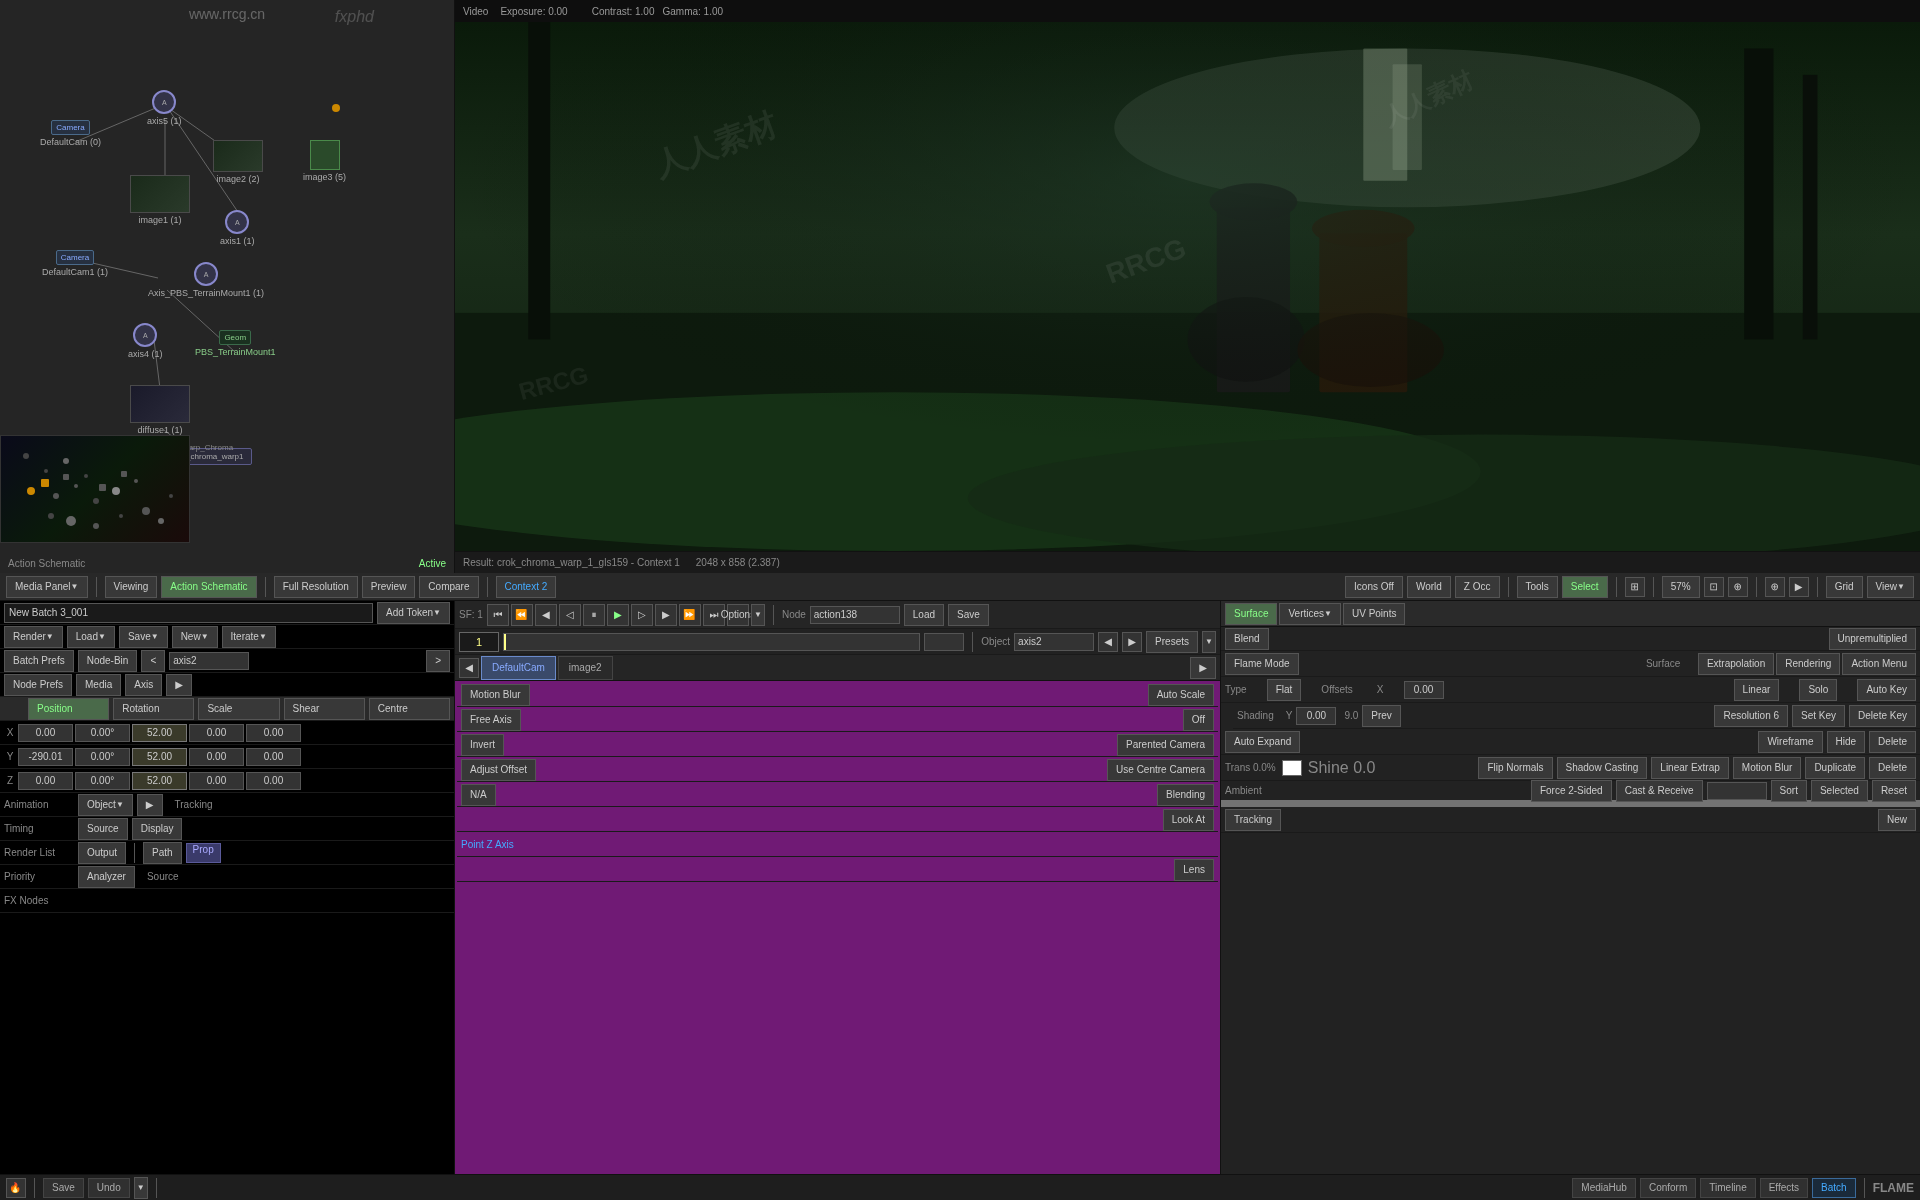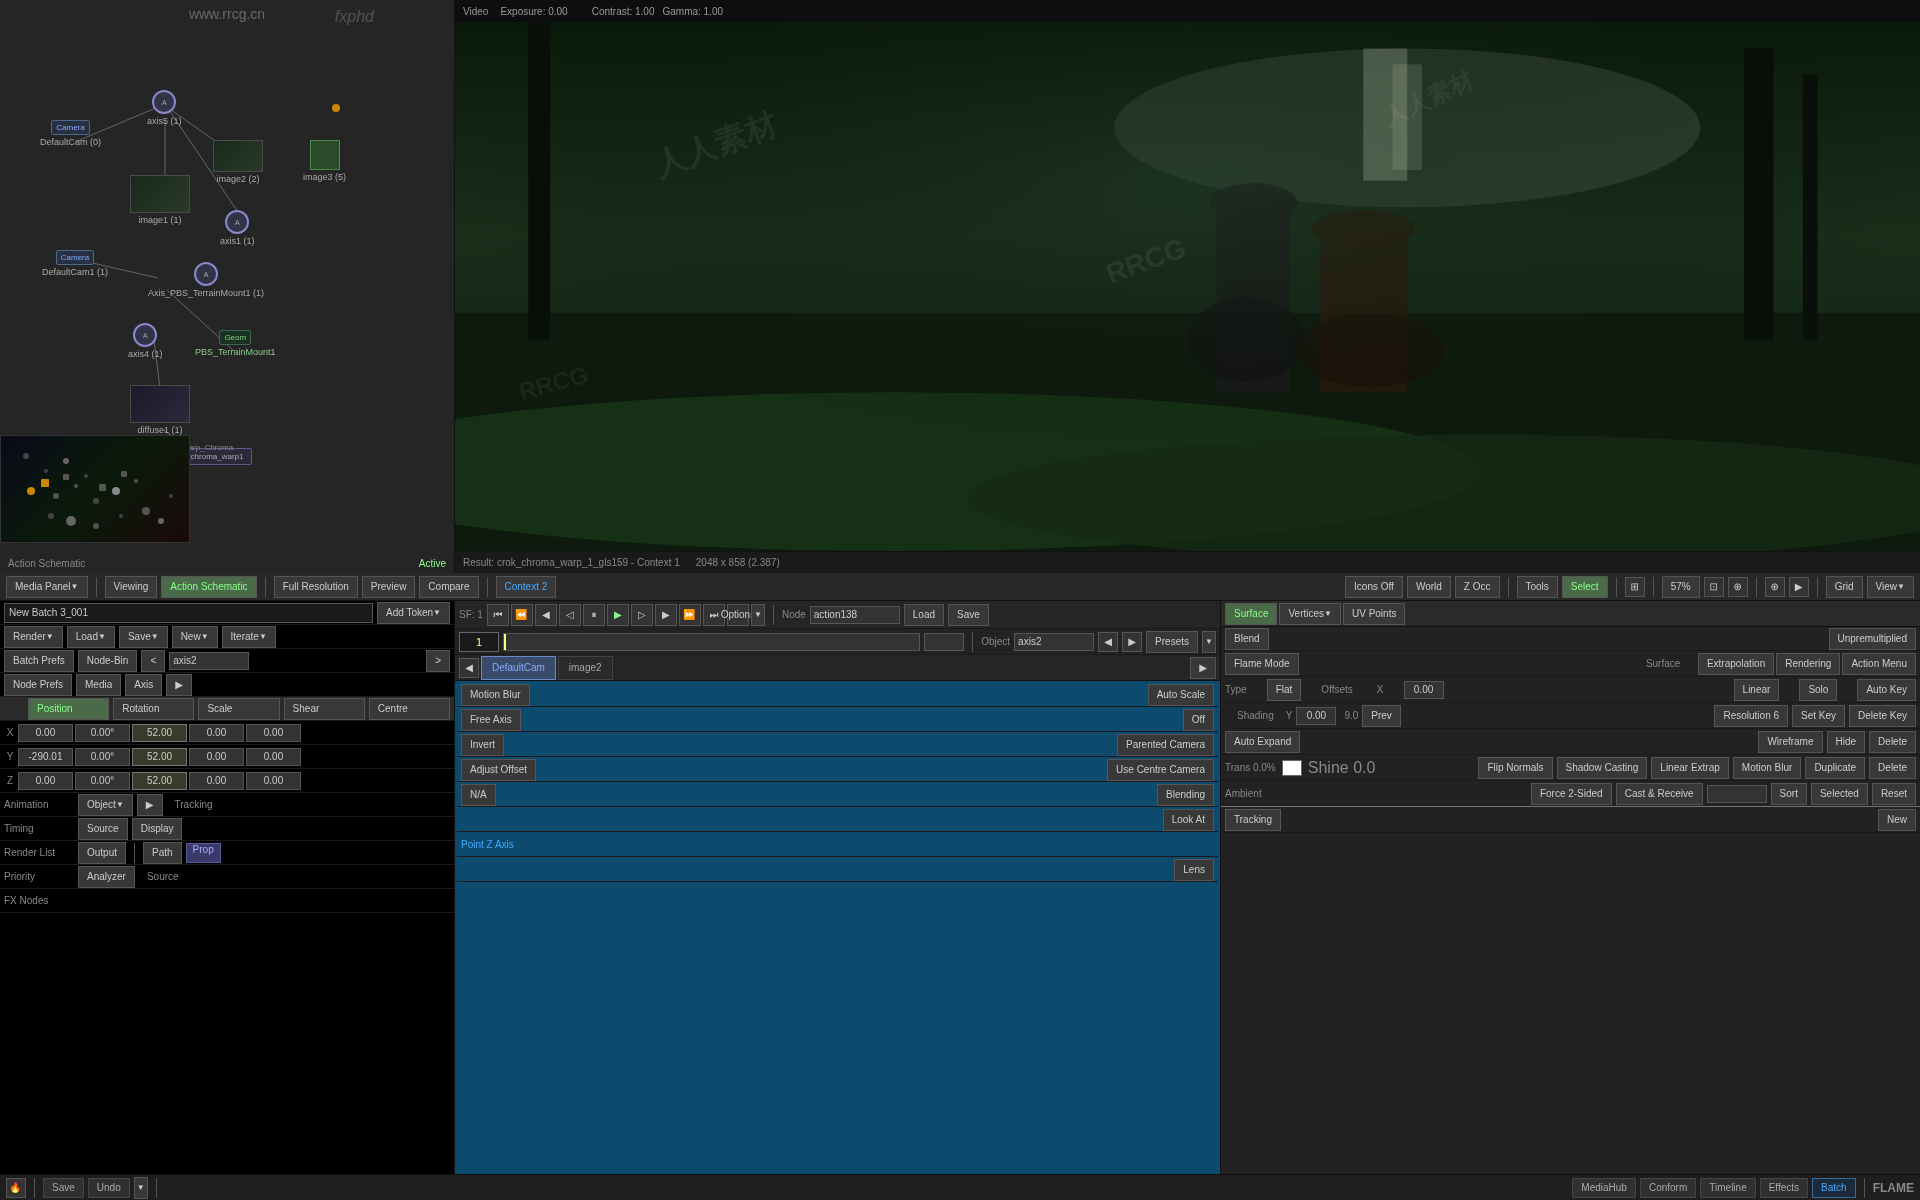"SF: 1" .center-panel { background: #0c4a6e -> #701a75 }
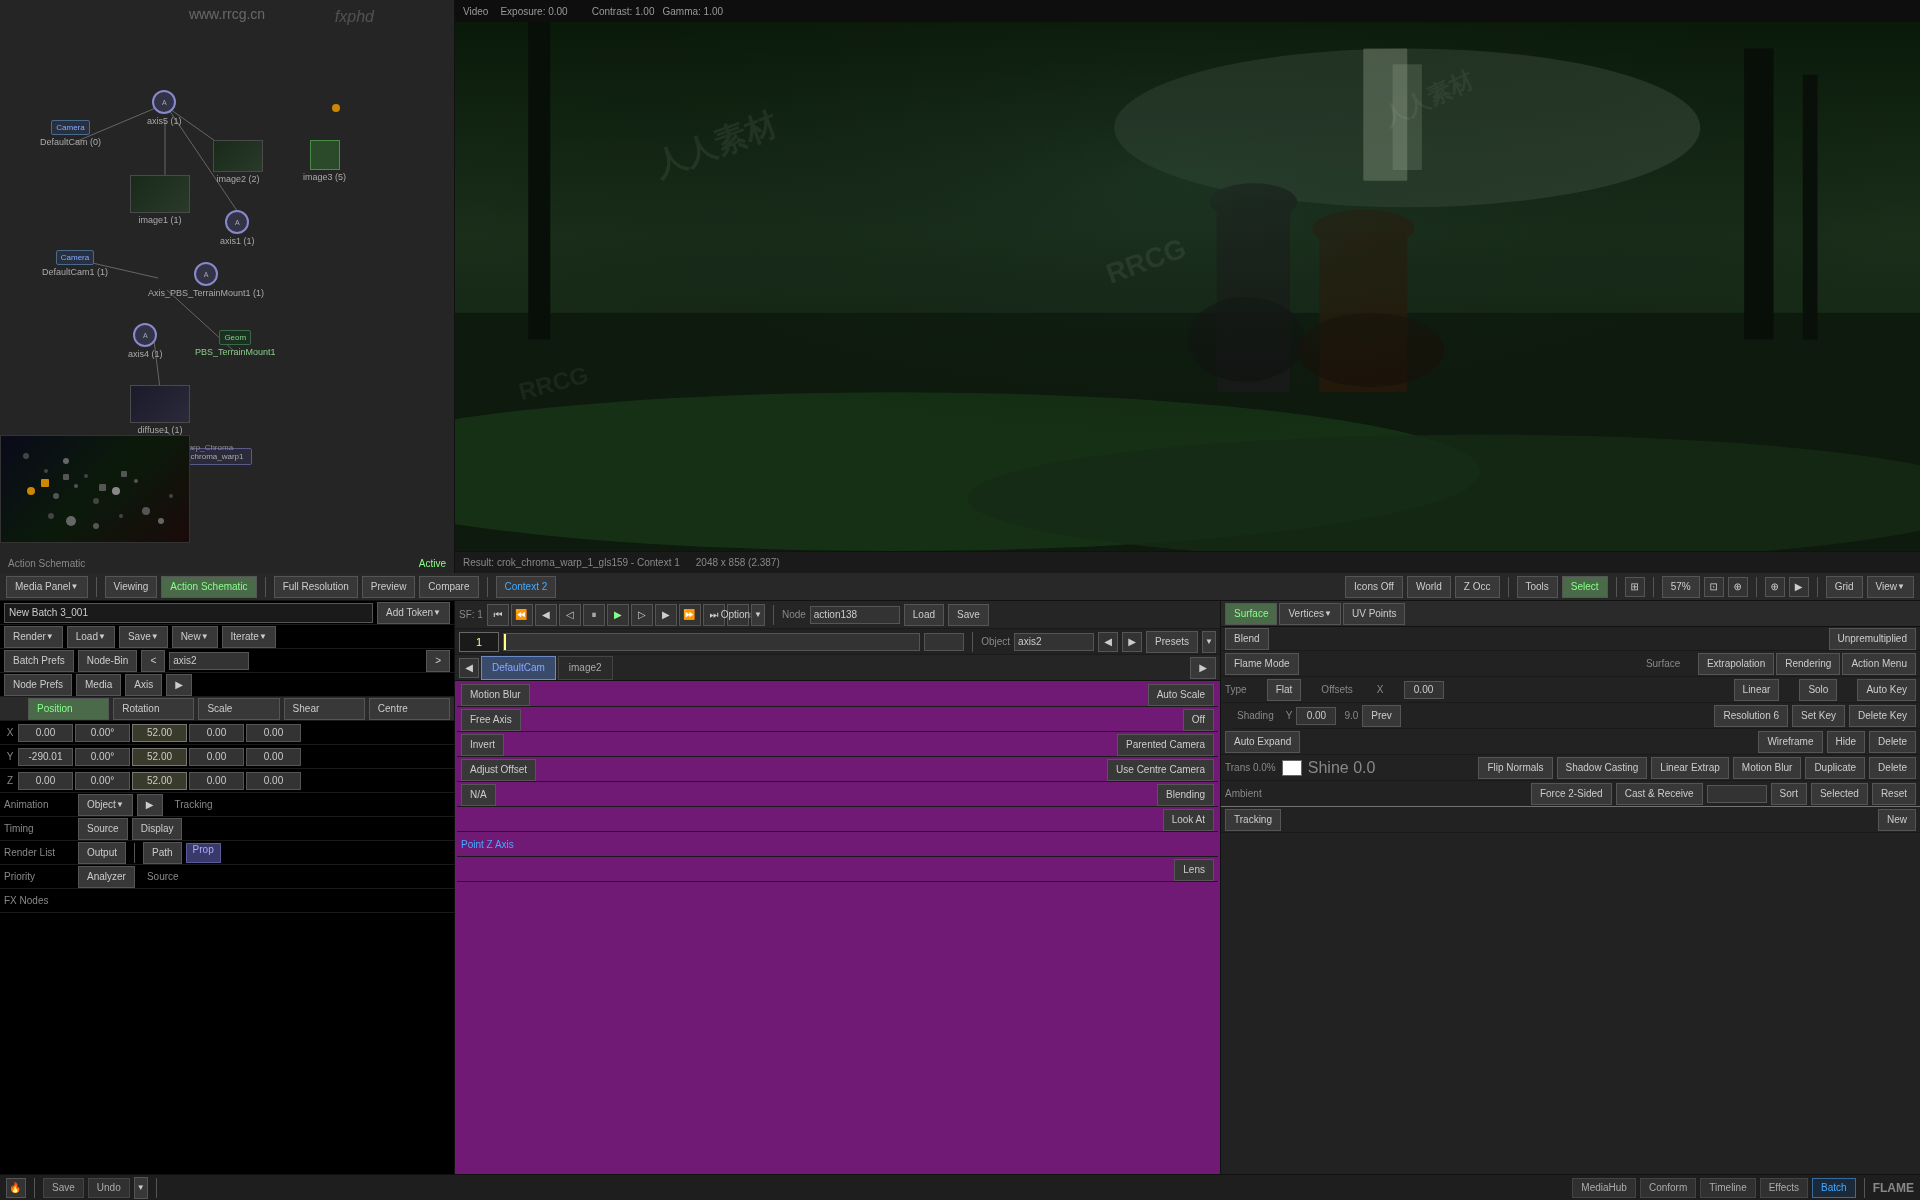"Ambient" div { border-bottom: 1px solid #737373 -> 7px solid #737373 }
